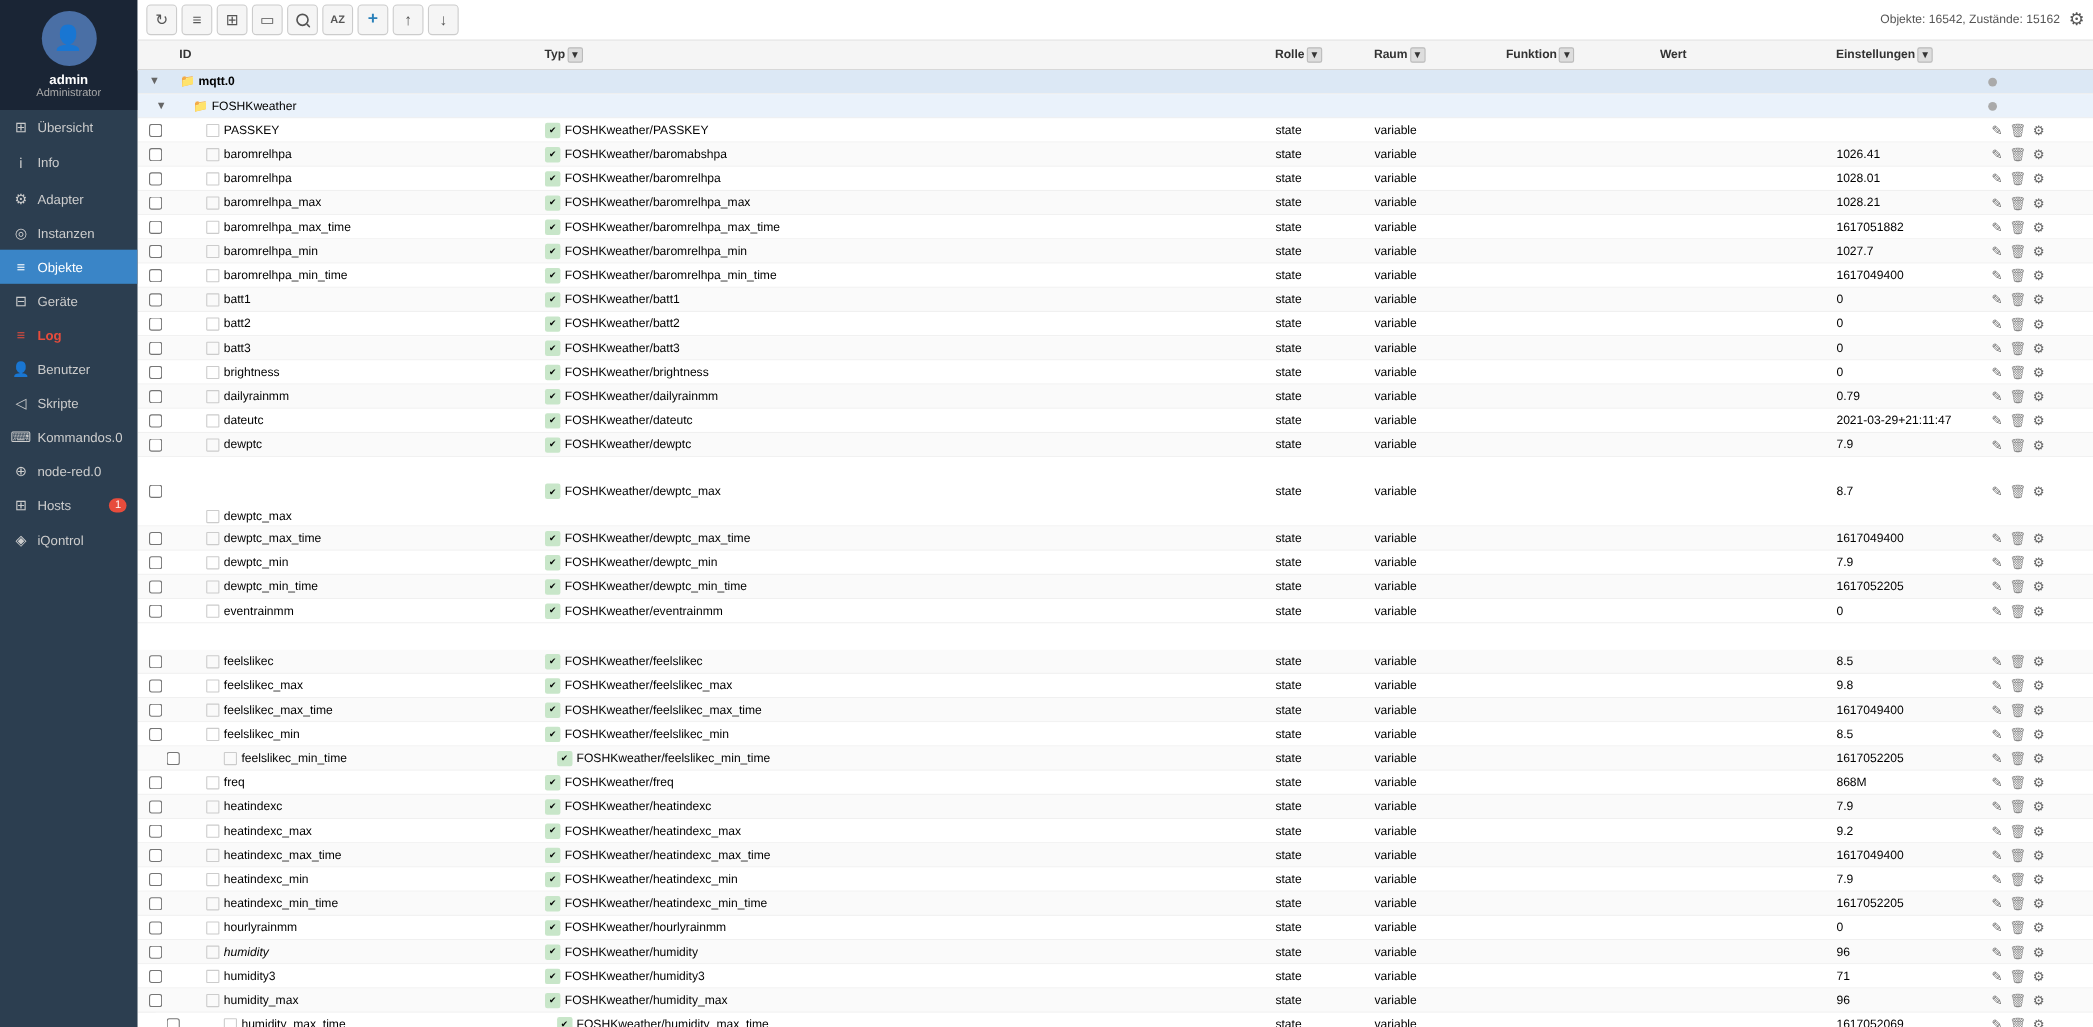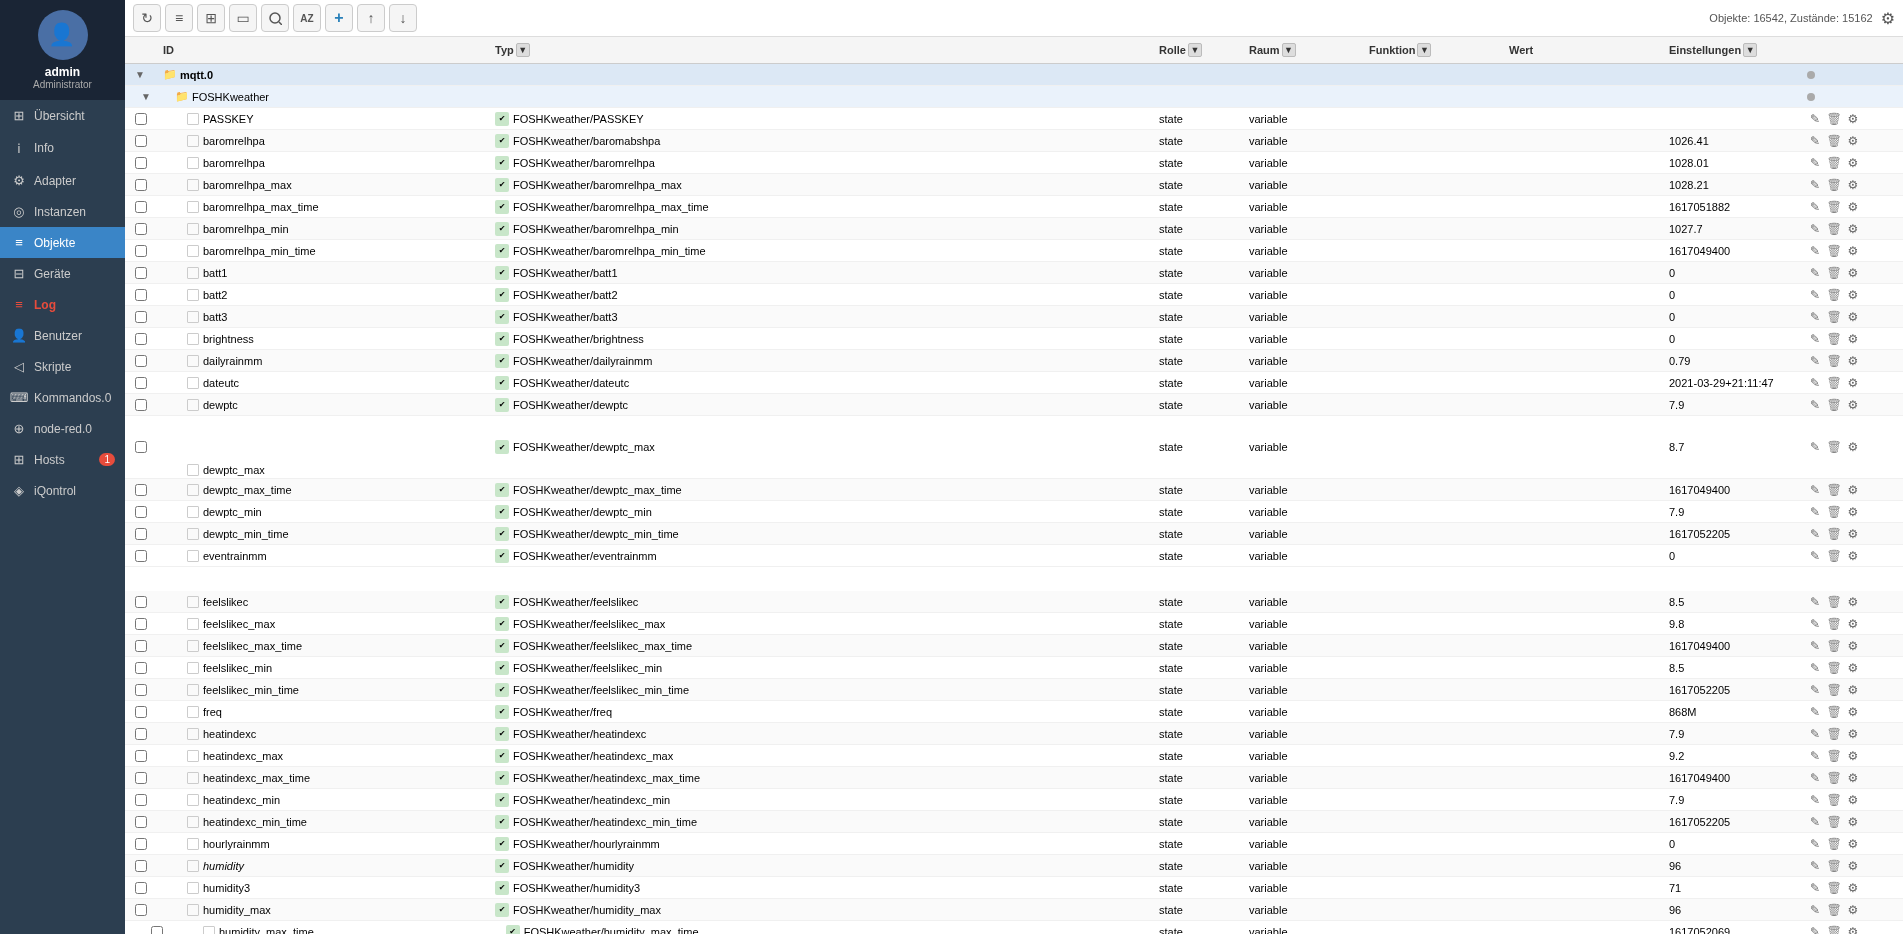"feelslikec_min_time" div.table-row { padding-left: none -> 16px }
